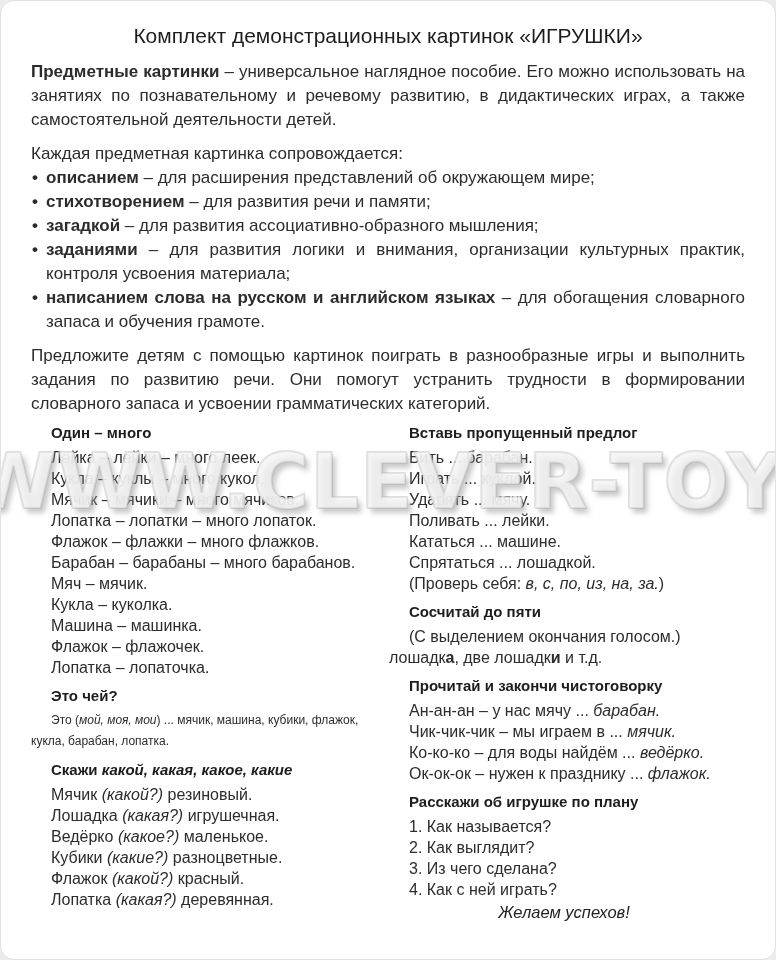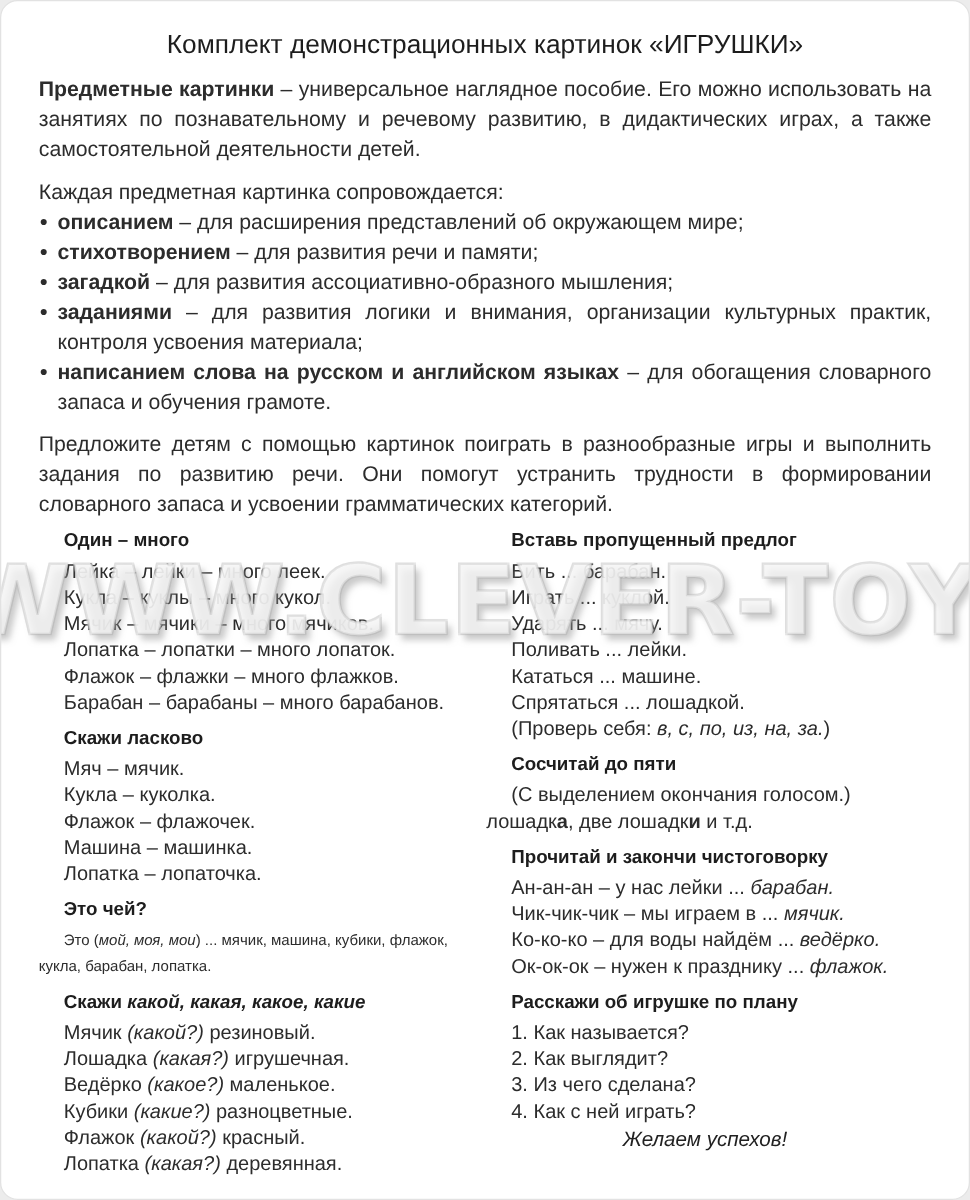"Скажи ласково" div.sec { html: <div><span>Скажи ласково</span></div> -> none }
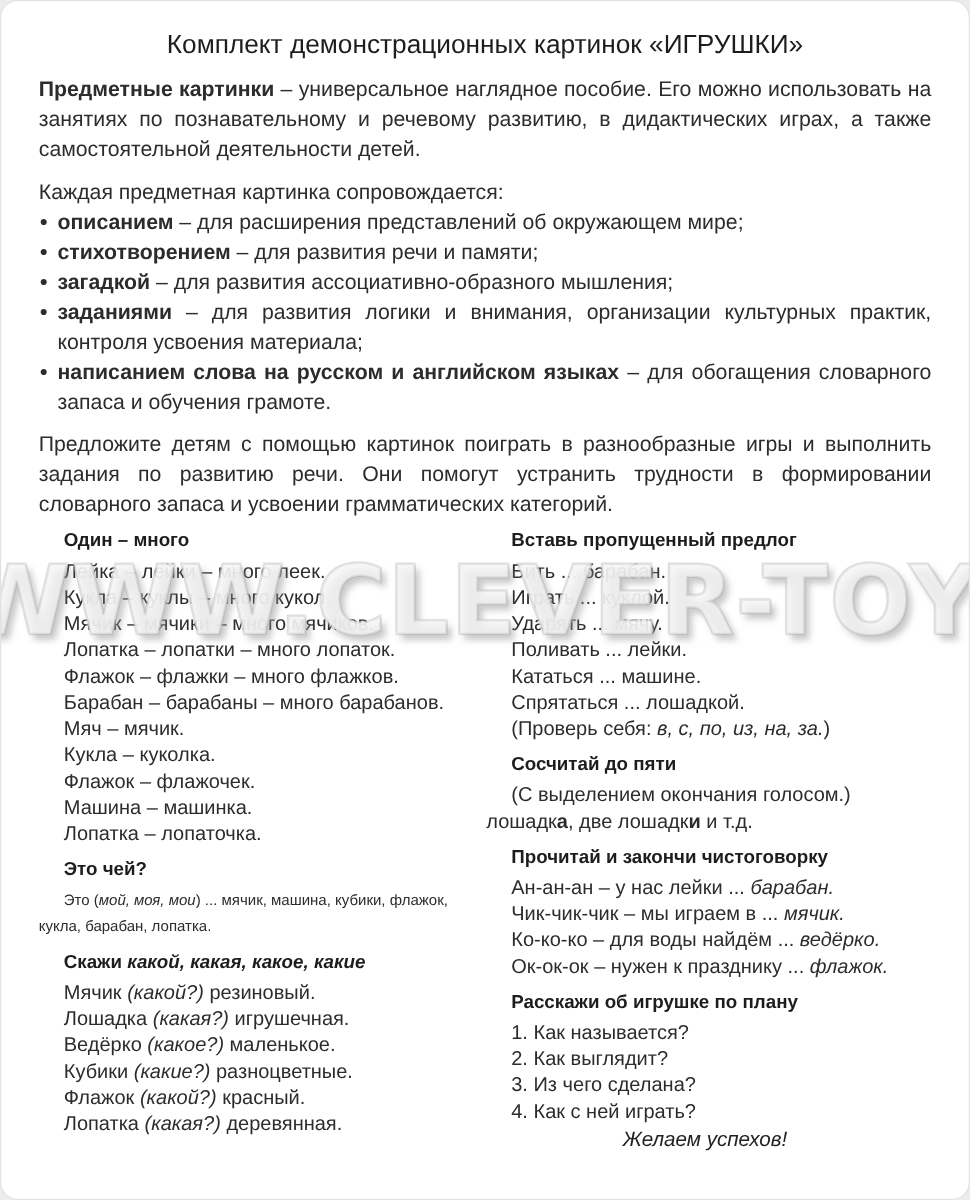"Флажок – флажочек." div.line { order: before "Машина – машинка." -> after "Машина – машинка." }
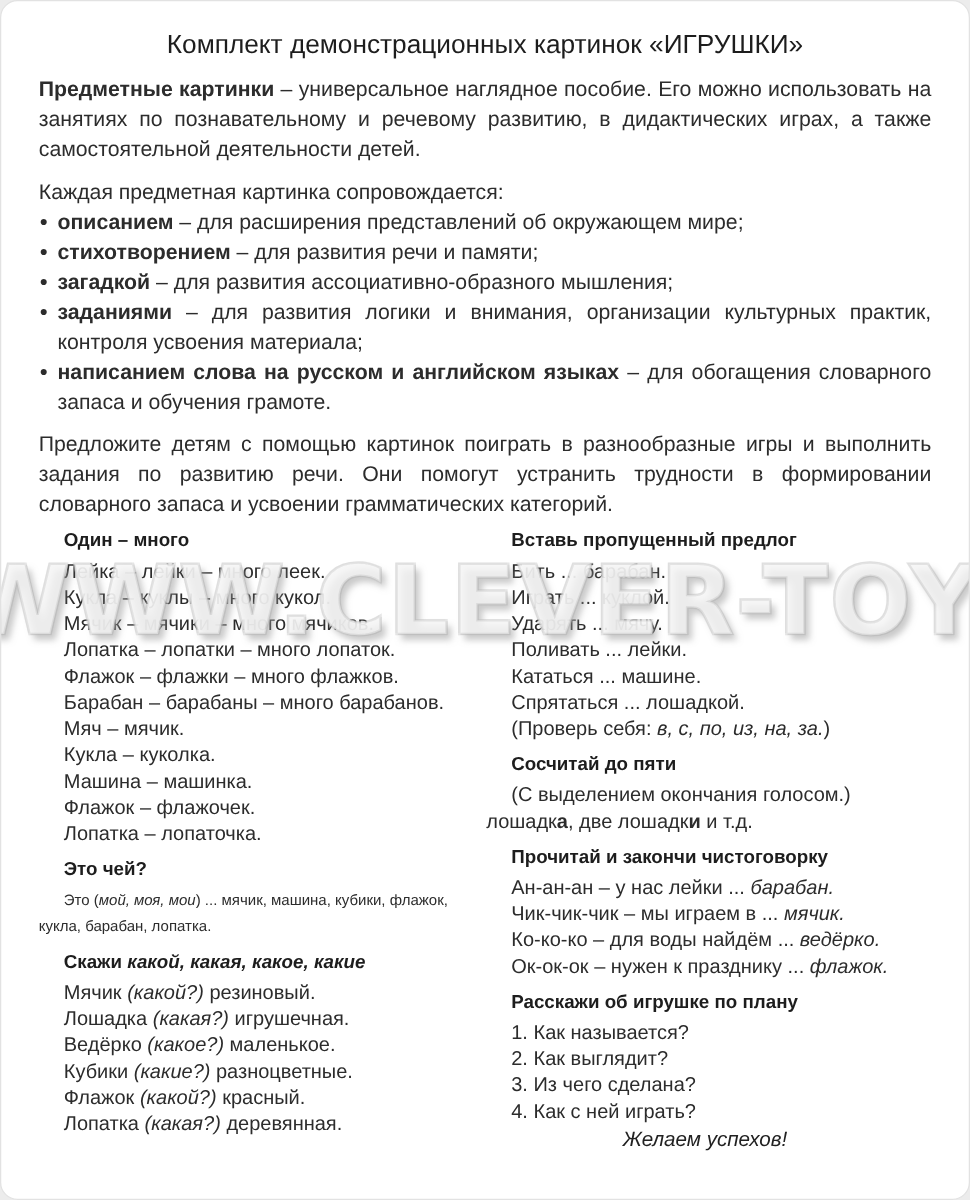"Ан-ан-ан – у нас лейки" span { text: лейки -> мячу }
